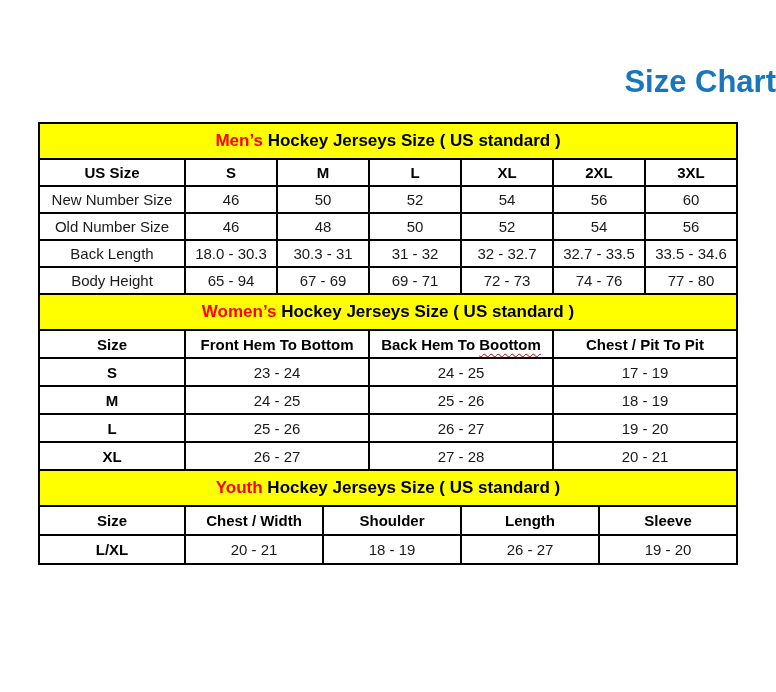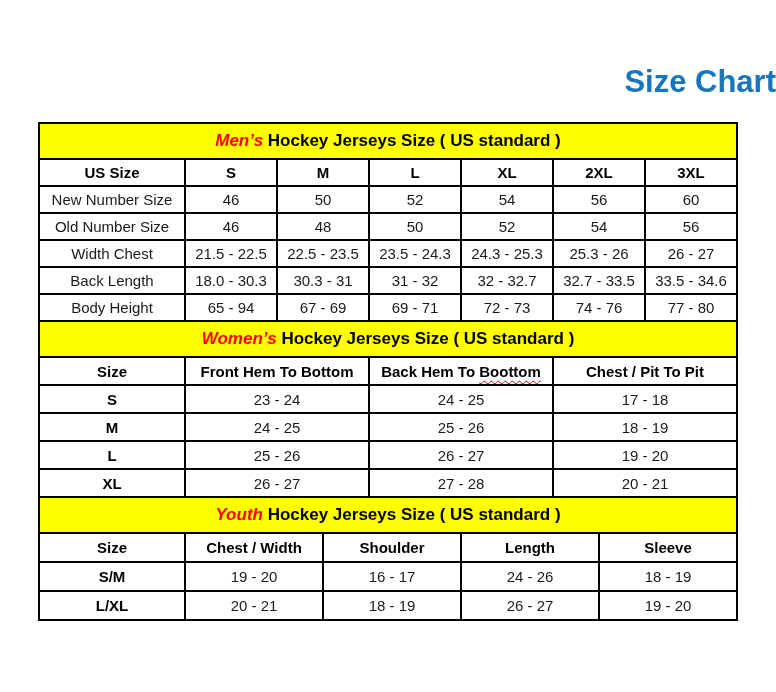"Men’s" .band .lead { font-style: italic -> none }
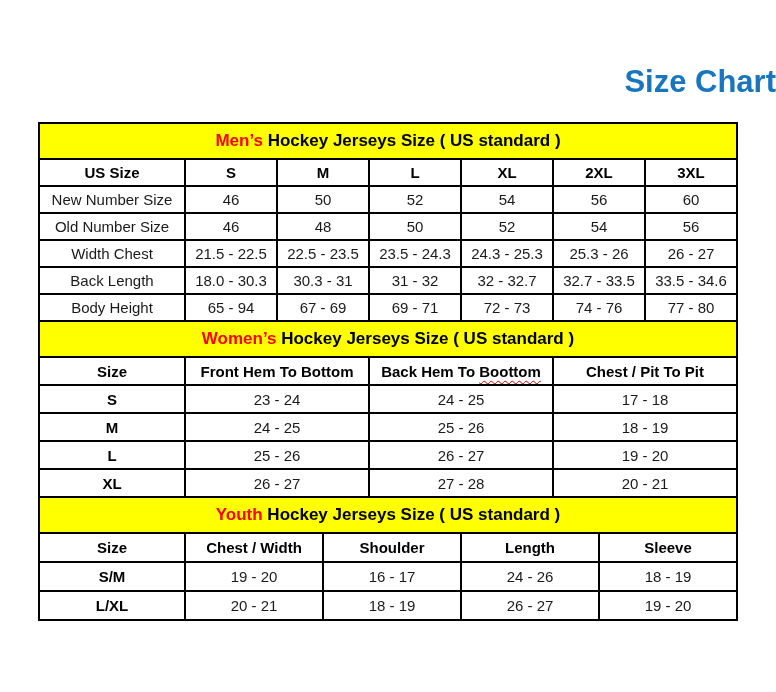"Width Chest" tr { html: <tr> <td>Width Chest</td> <td>21.5 - 22.5</td> <td>22.5 - 23.5</td> <td>23.5 - 24.3</td> <td>24.3 - 25.3</td> <td>25.3 - 26</td> <td>26 - 27</td> </tr> -> none }
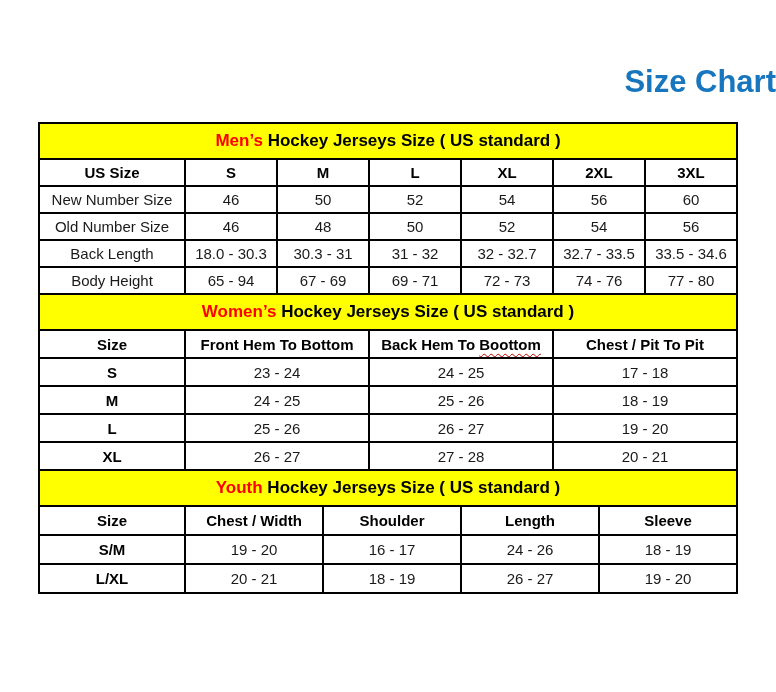"17 - 18" td { text: 18 -> 19 }
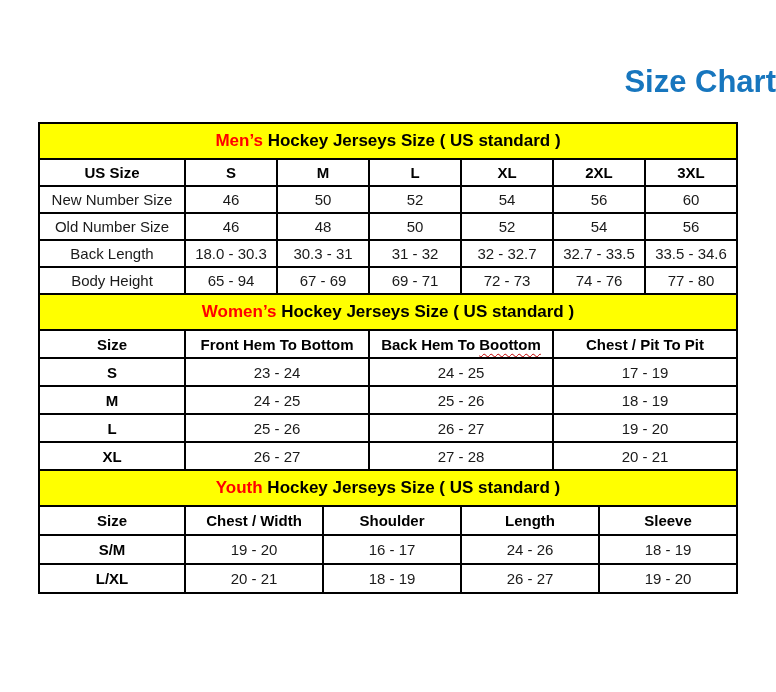"S/M" tr { html: <tr> <td>S/M</td> <td>19 - 20</td> <td>16 - 17</td> <td>24 - 26</td> <td>18 - 19</td> </tr> -> none }
